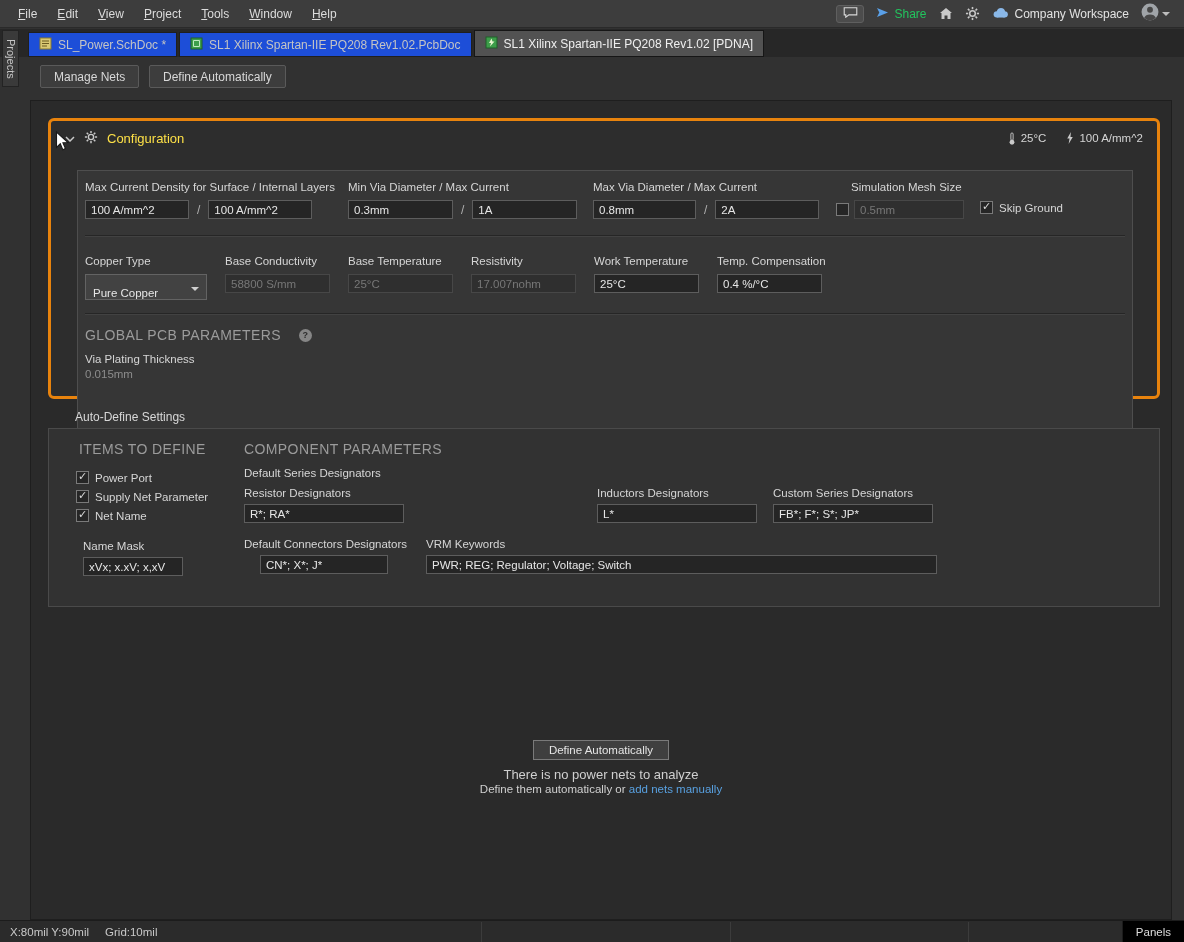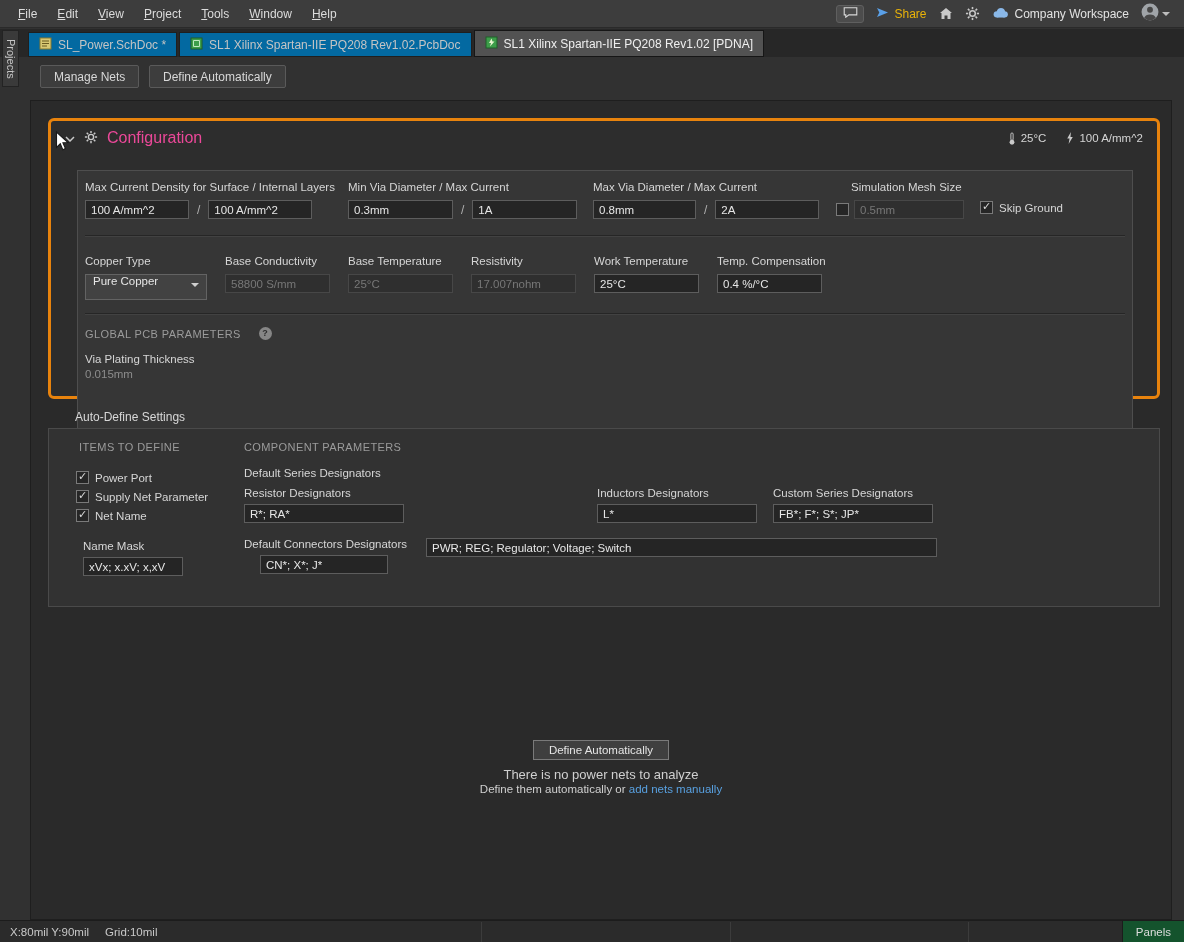"Share" .share-btn { color: #eab308 -> #22c55e }
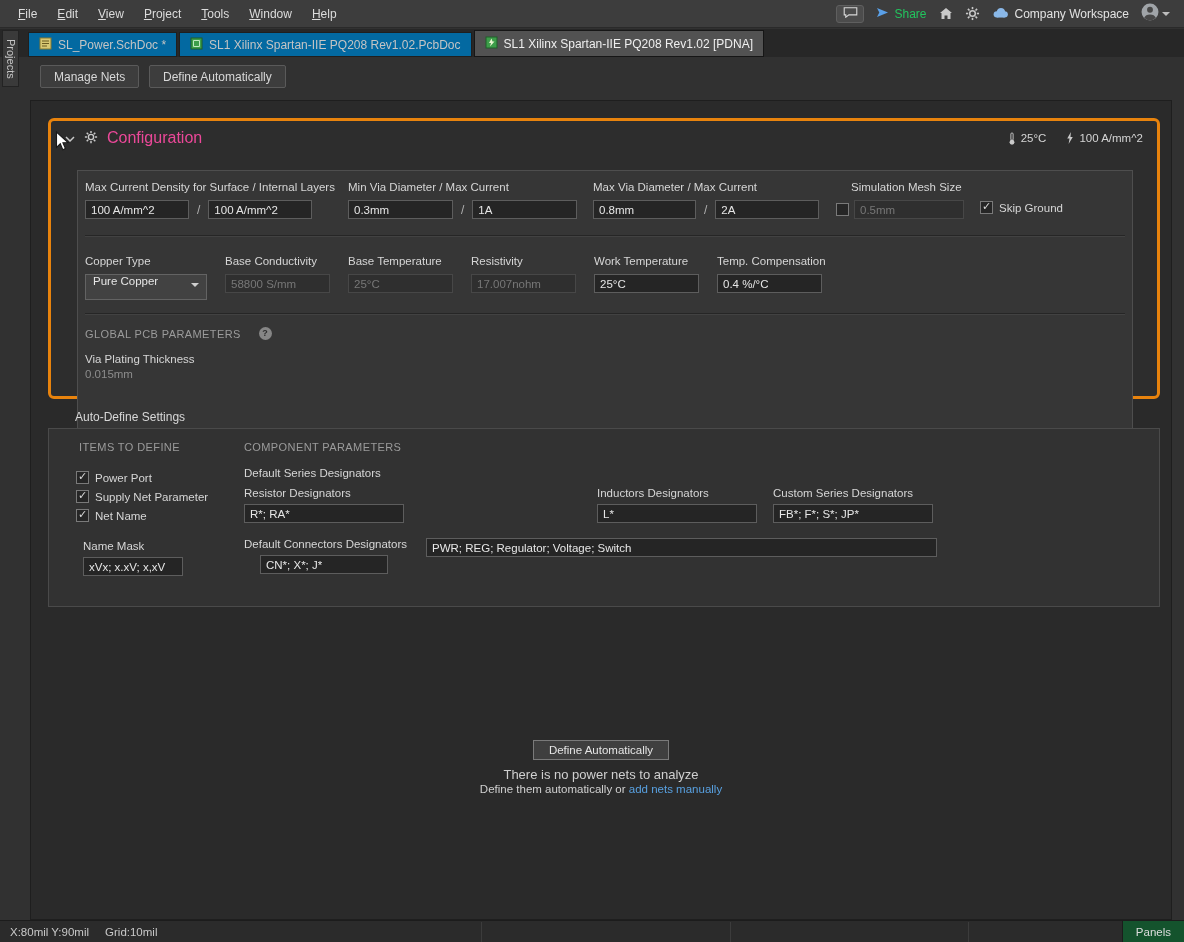"SL_Power.SchDoc *" .doc-tab { background: #0369a1 -> #1d4ed8 }
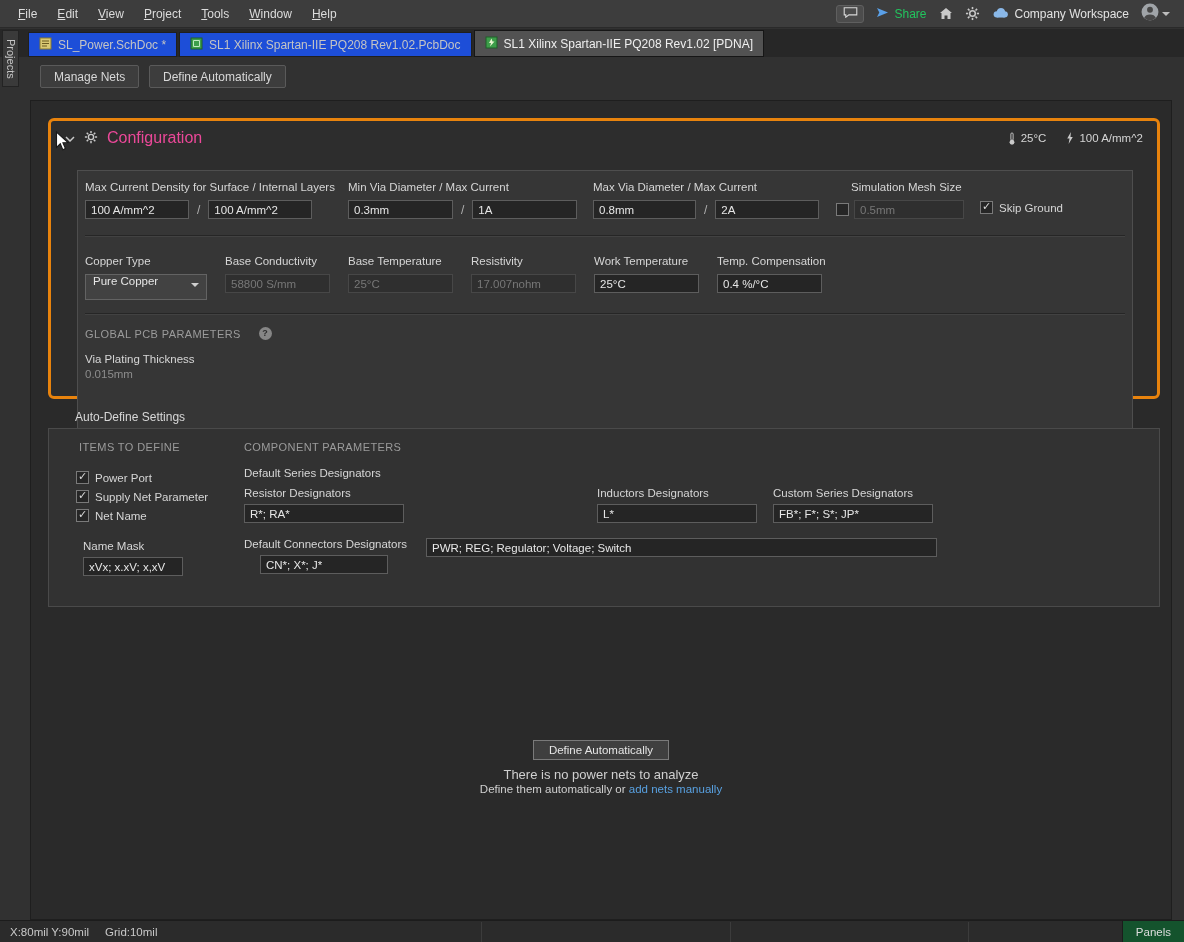"Configuration" .config-title { color: #ec4899 -> #fde047; font-size: 16px -> 13px }
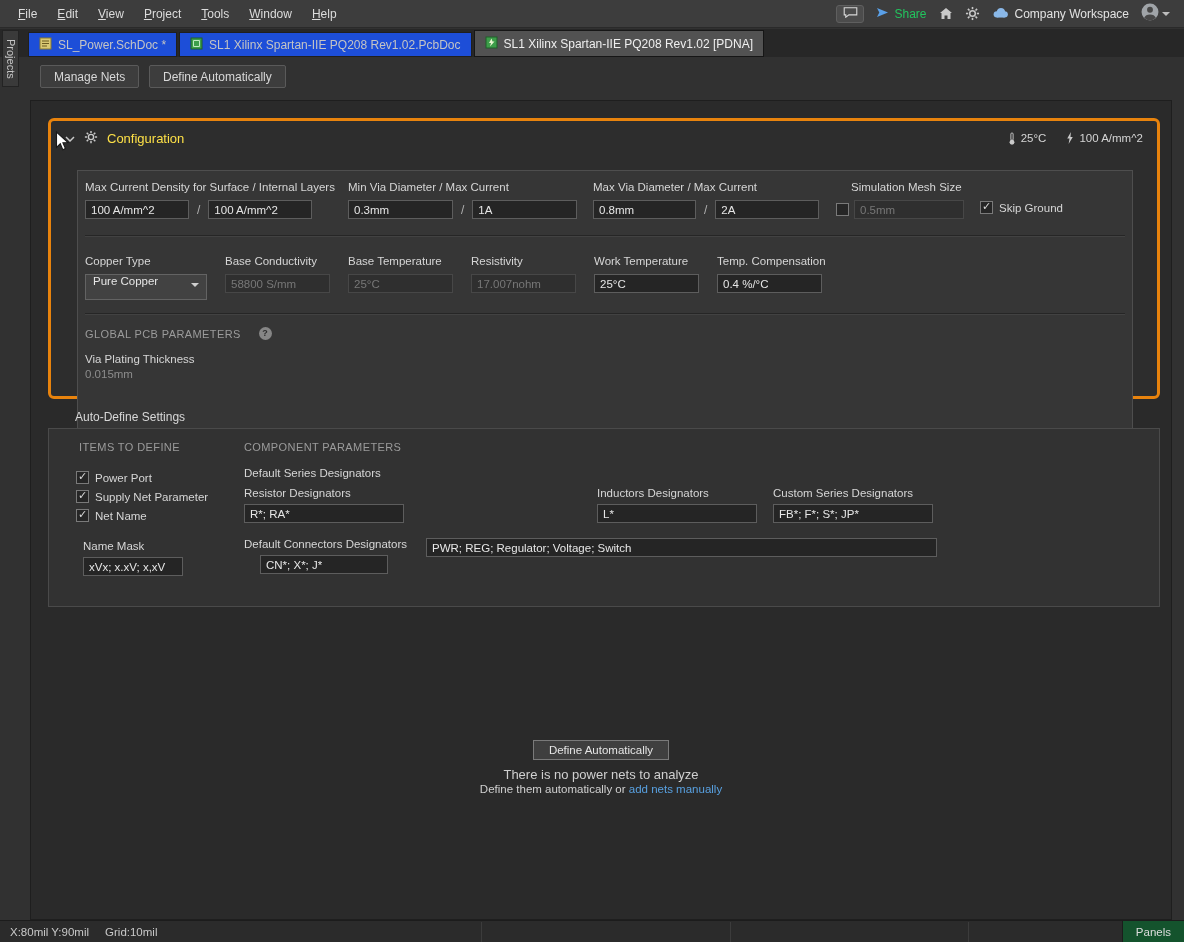"Pure Copper" .select { align-items: flex-end -> flex-start }
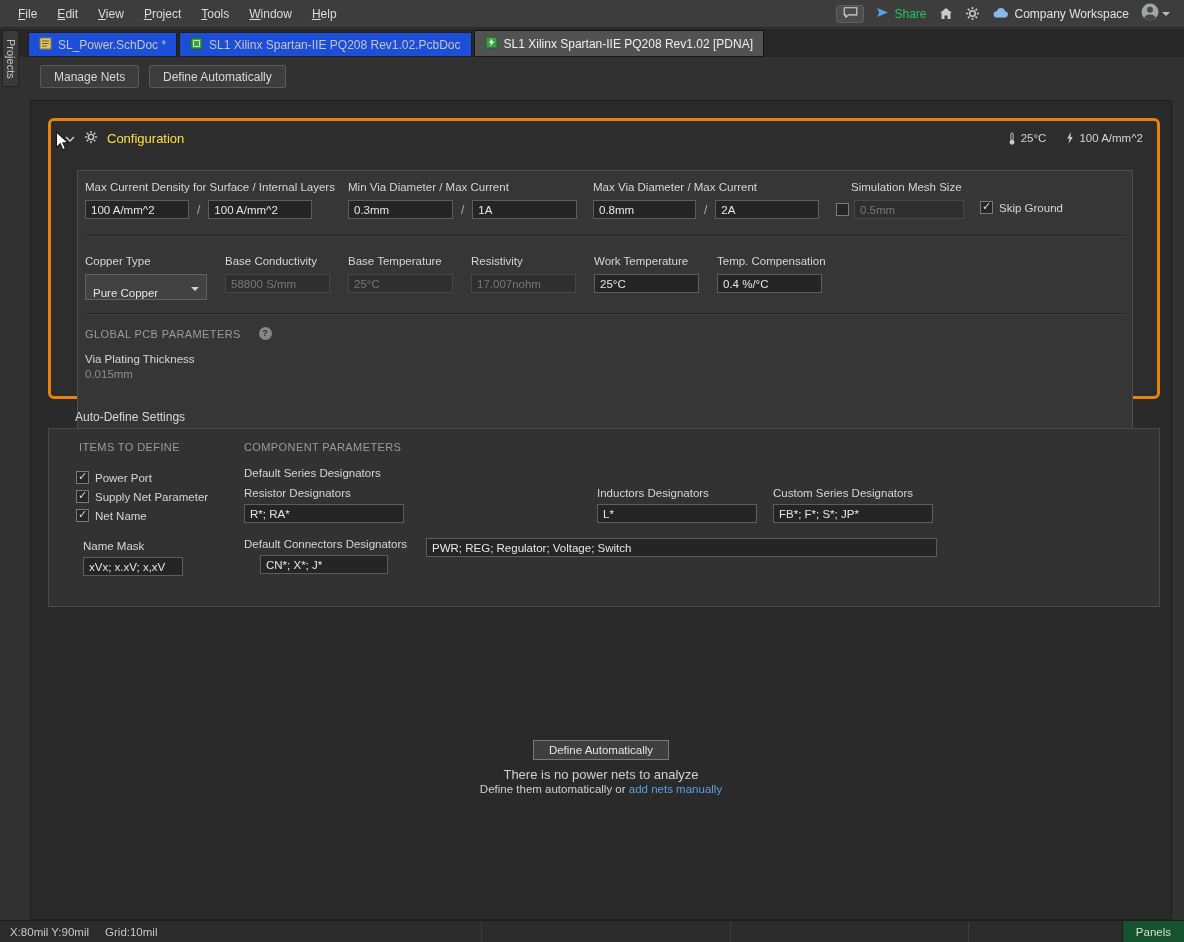"GLOBAL PCB PARAMETERS" .sec-heading { font-size: 11px -> 14px }
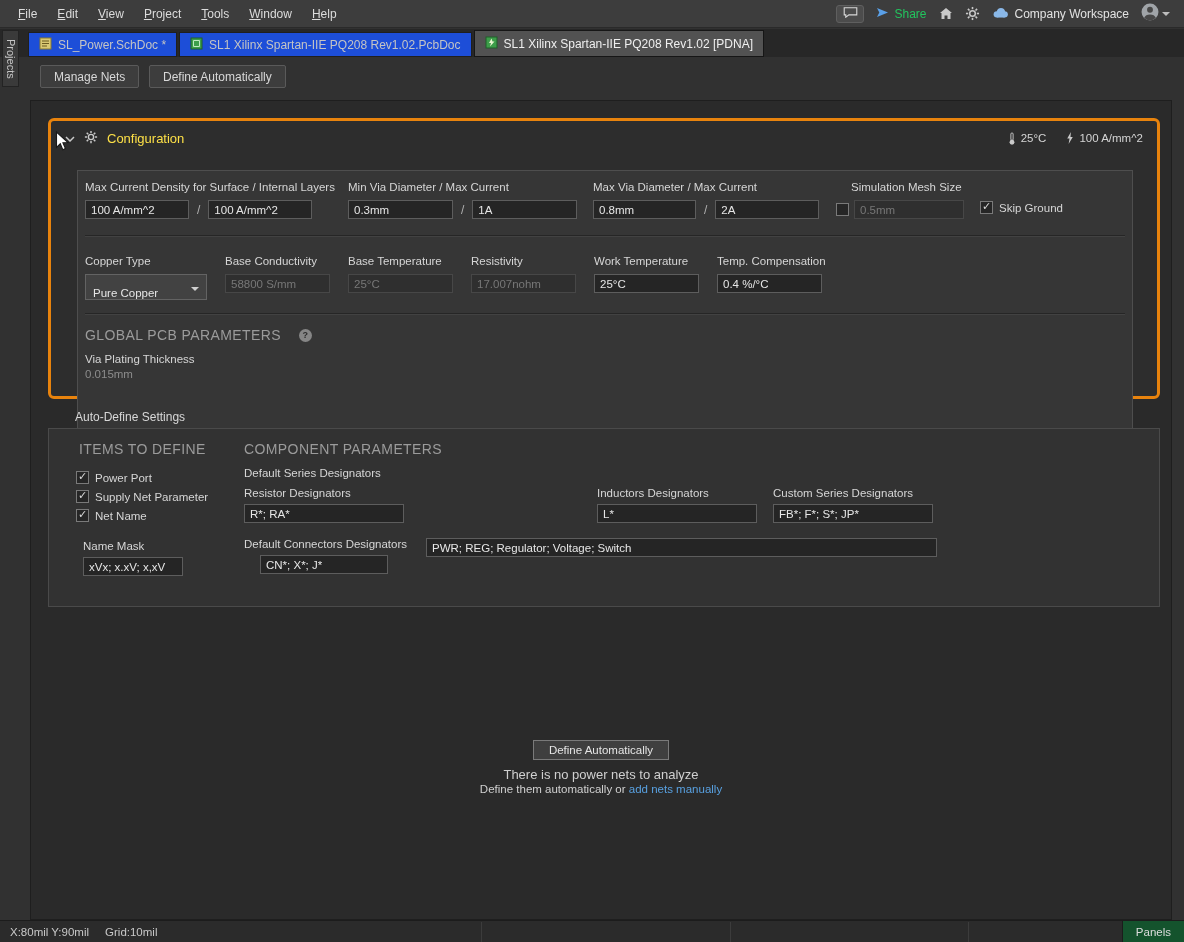"VRM Keywords" span.flabel { html: none -> <span>VRM Keywords</span> }
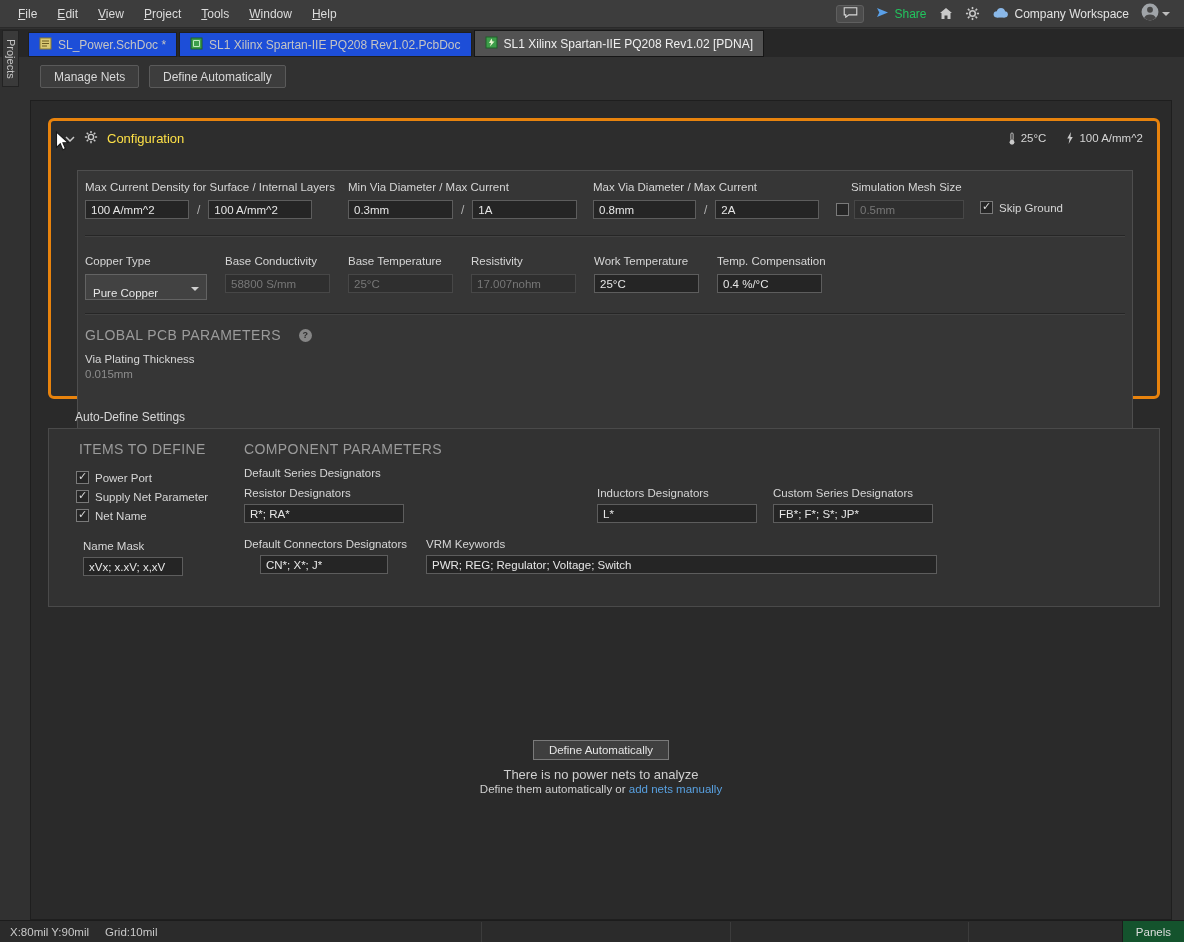"Panels" .panels-btn { background: #14532d -> #000000 }
